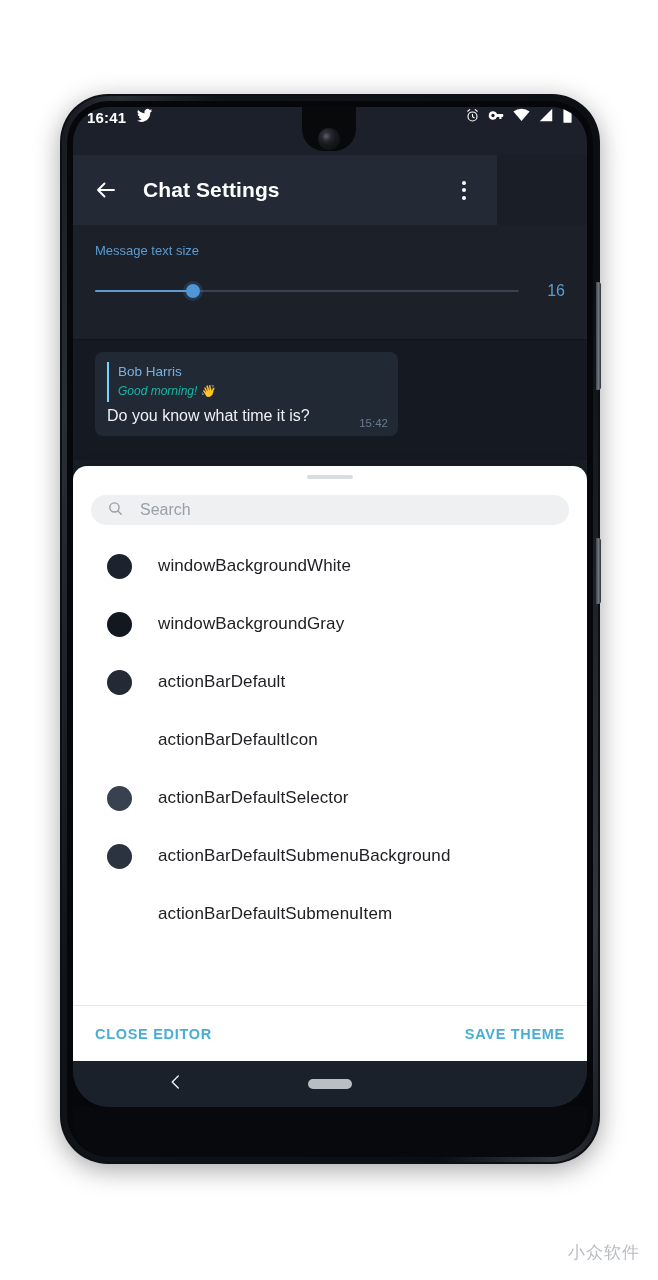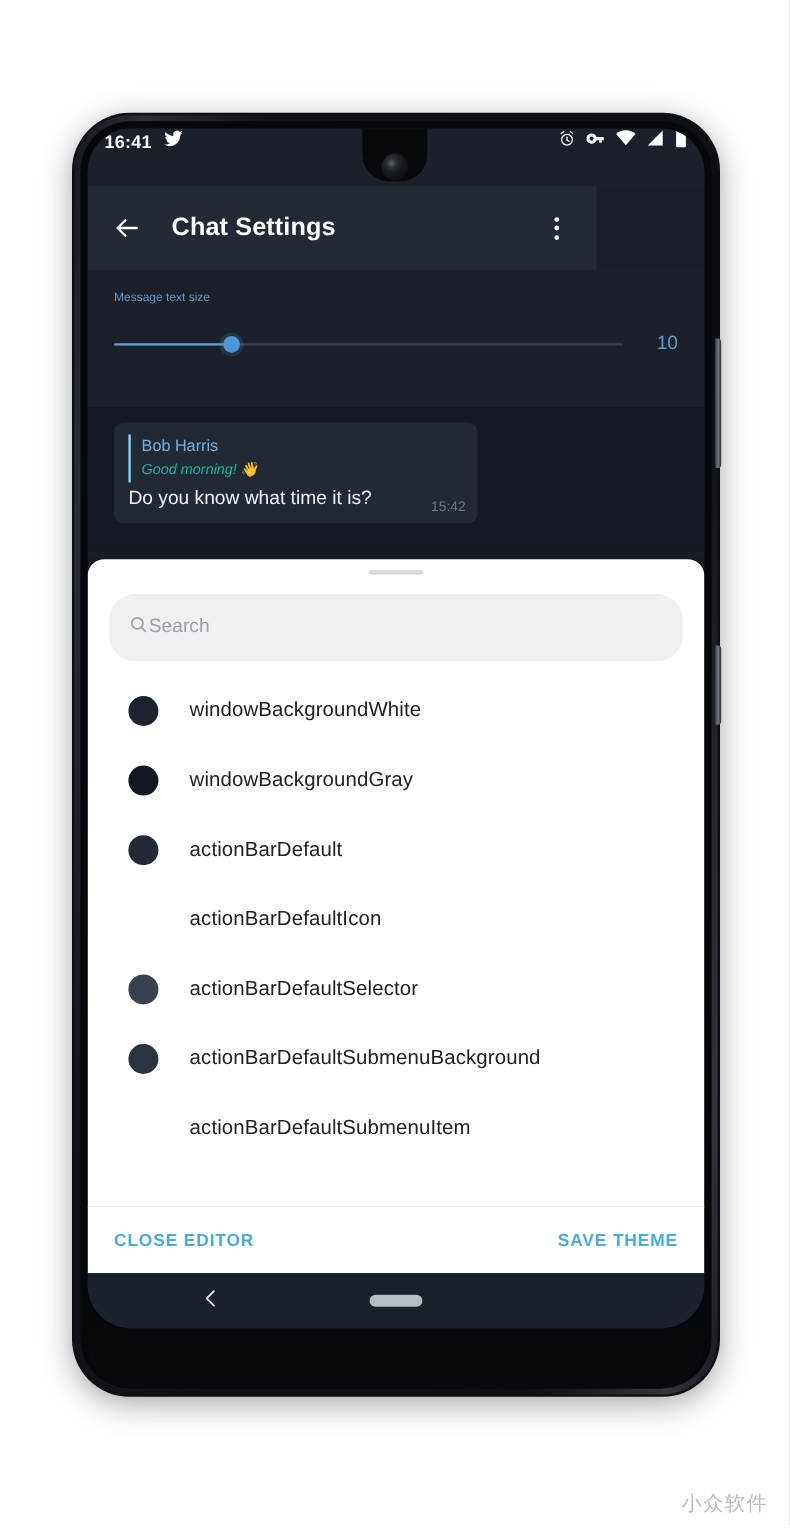"Message text size" .ts-label { font-size: 10px -> 13px }
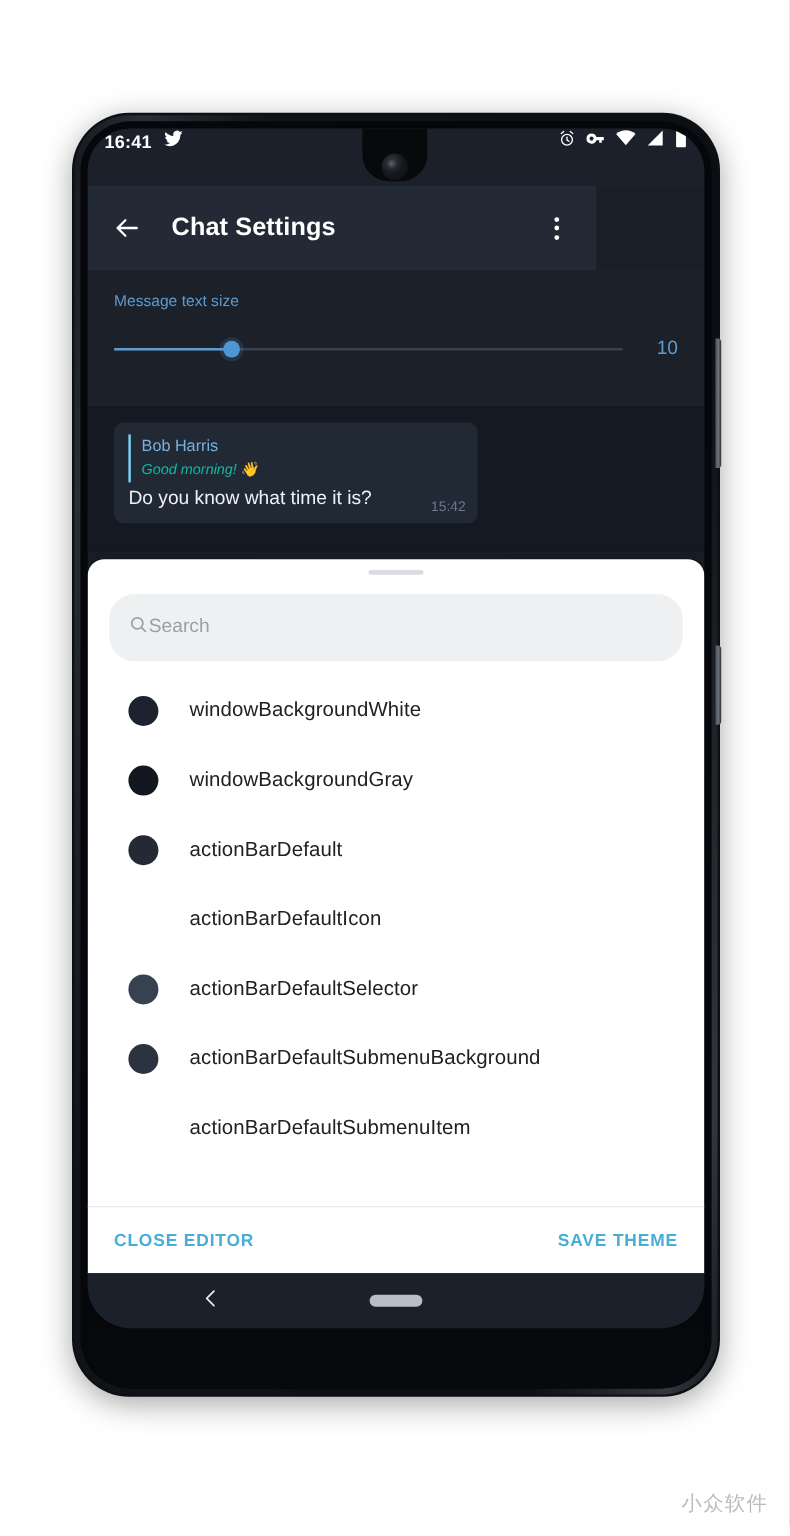"10" div.ts-value { text: 10 -> 16 }
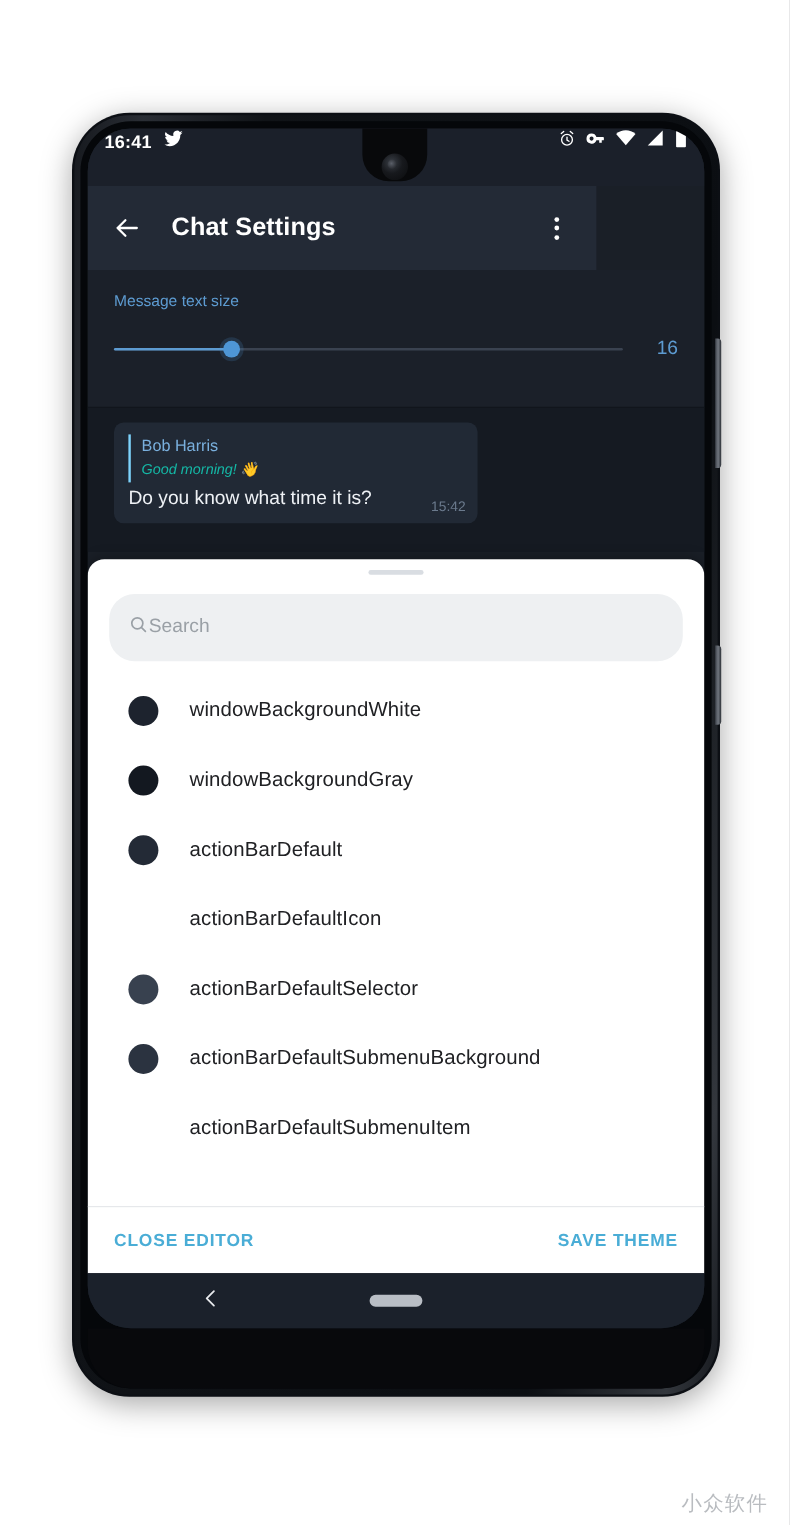"Search" .searchbar { gap: 0 -> 16px; height: 56px -> 30px }
